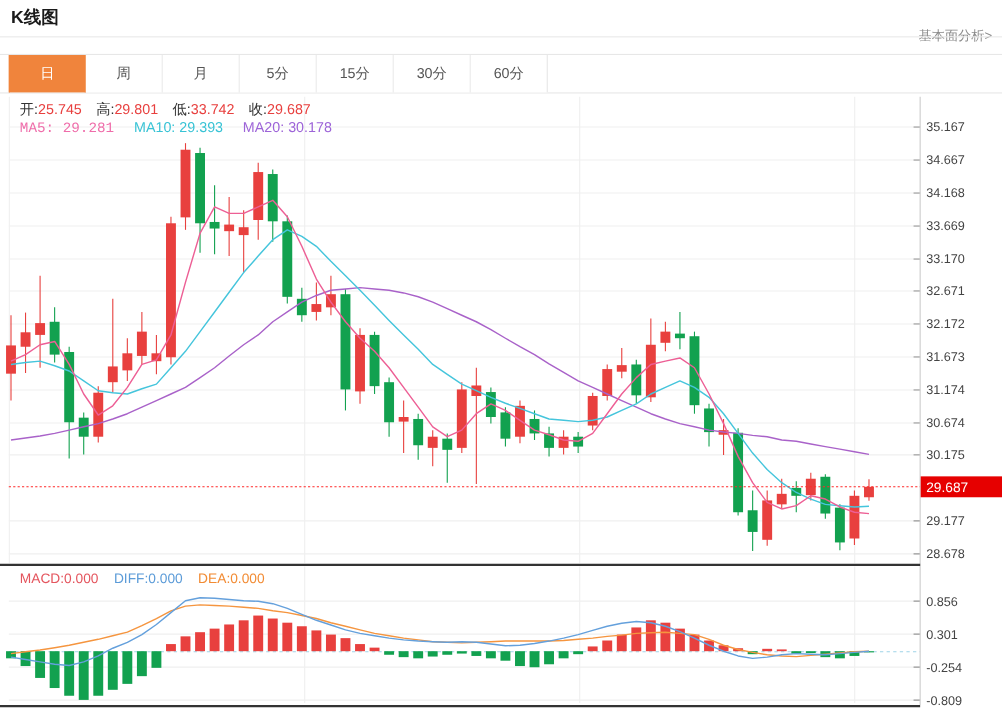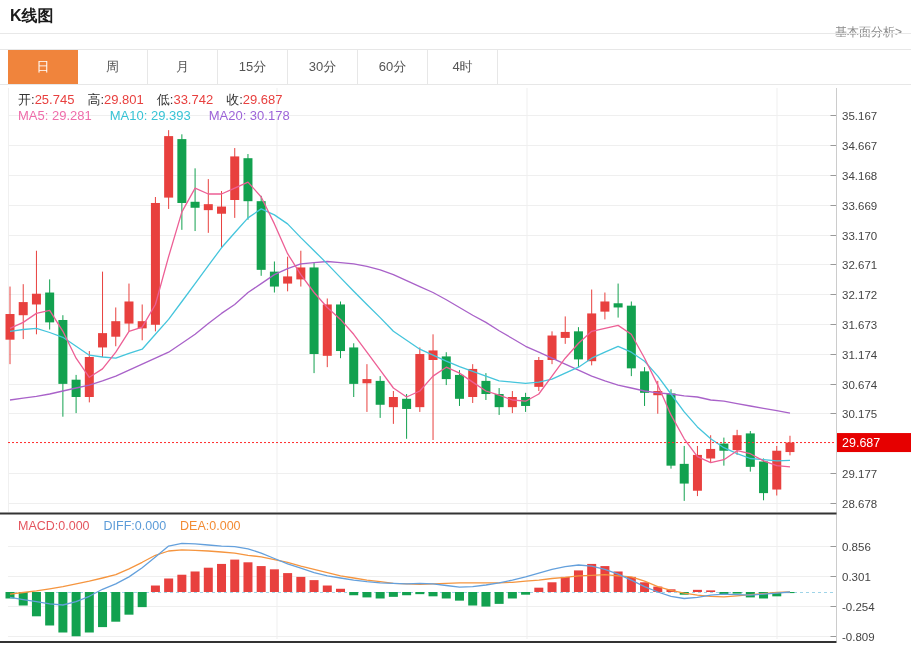"5分" div.tab { html: none -> <div>5分</div> }
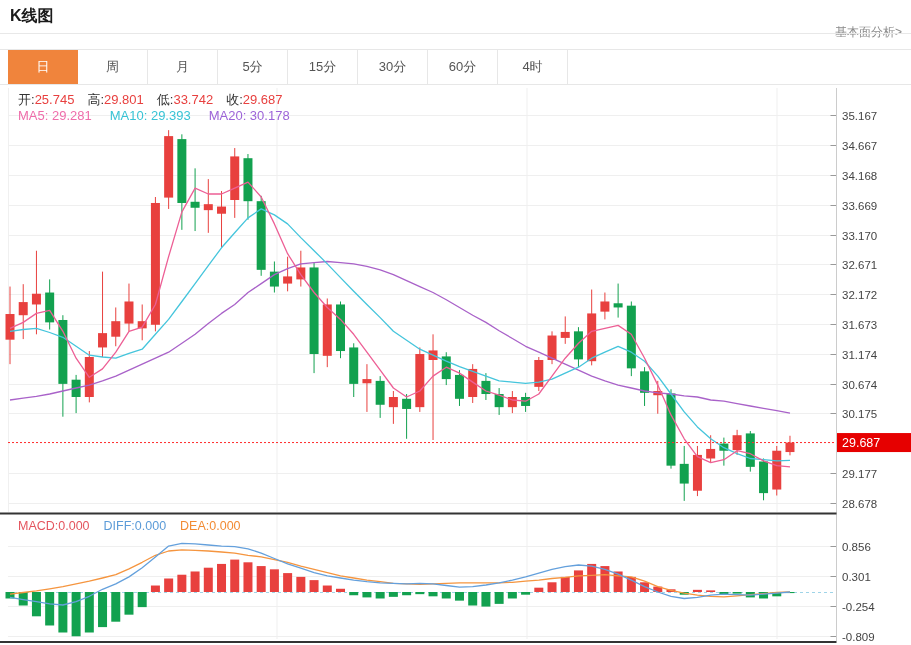"4时" div.tab { html: <div>4时</div> -> none }
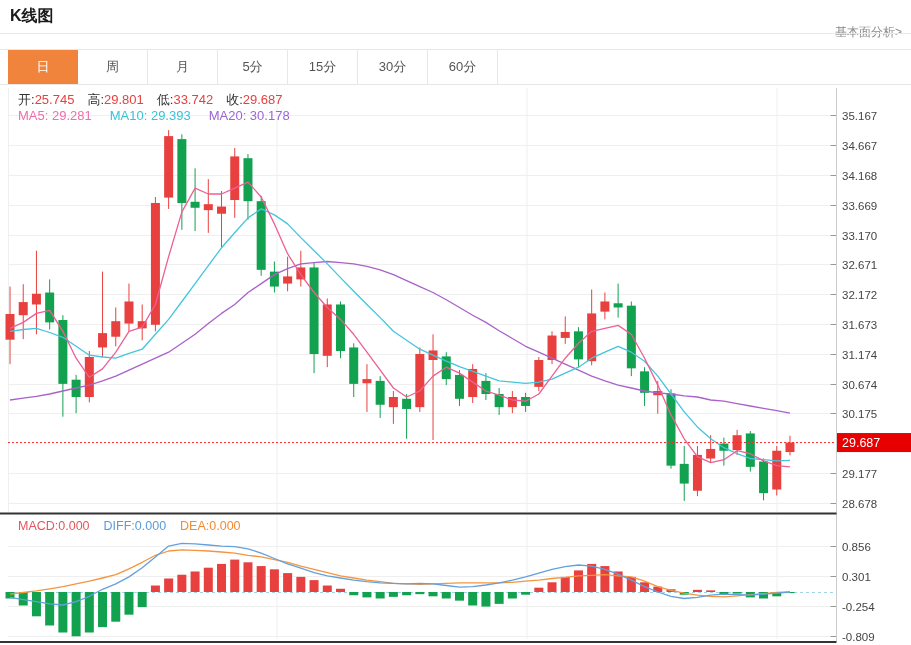"MA5: 29.281" span { font-family: none -> Liberation Mono, monospace }
